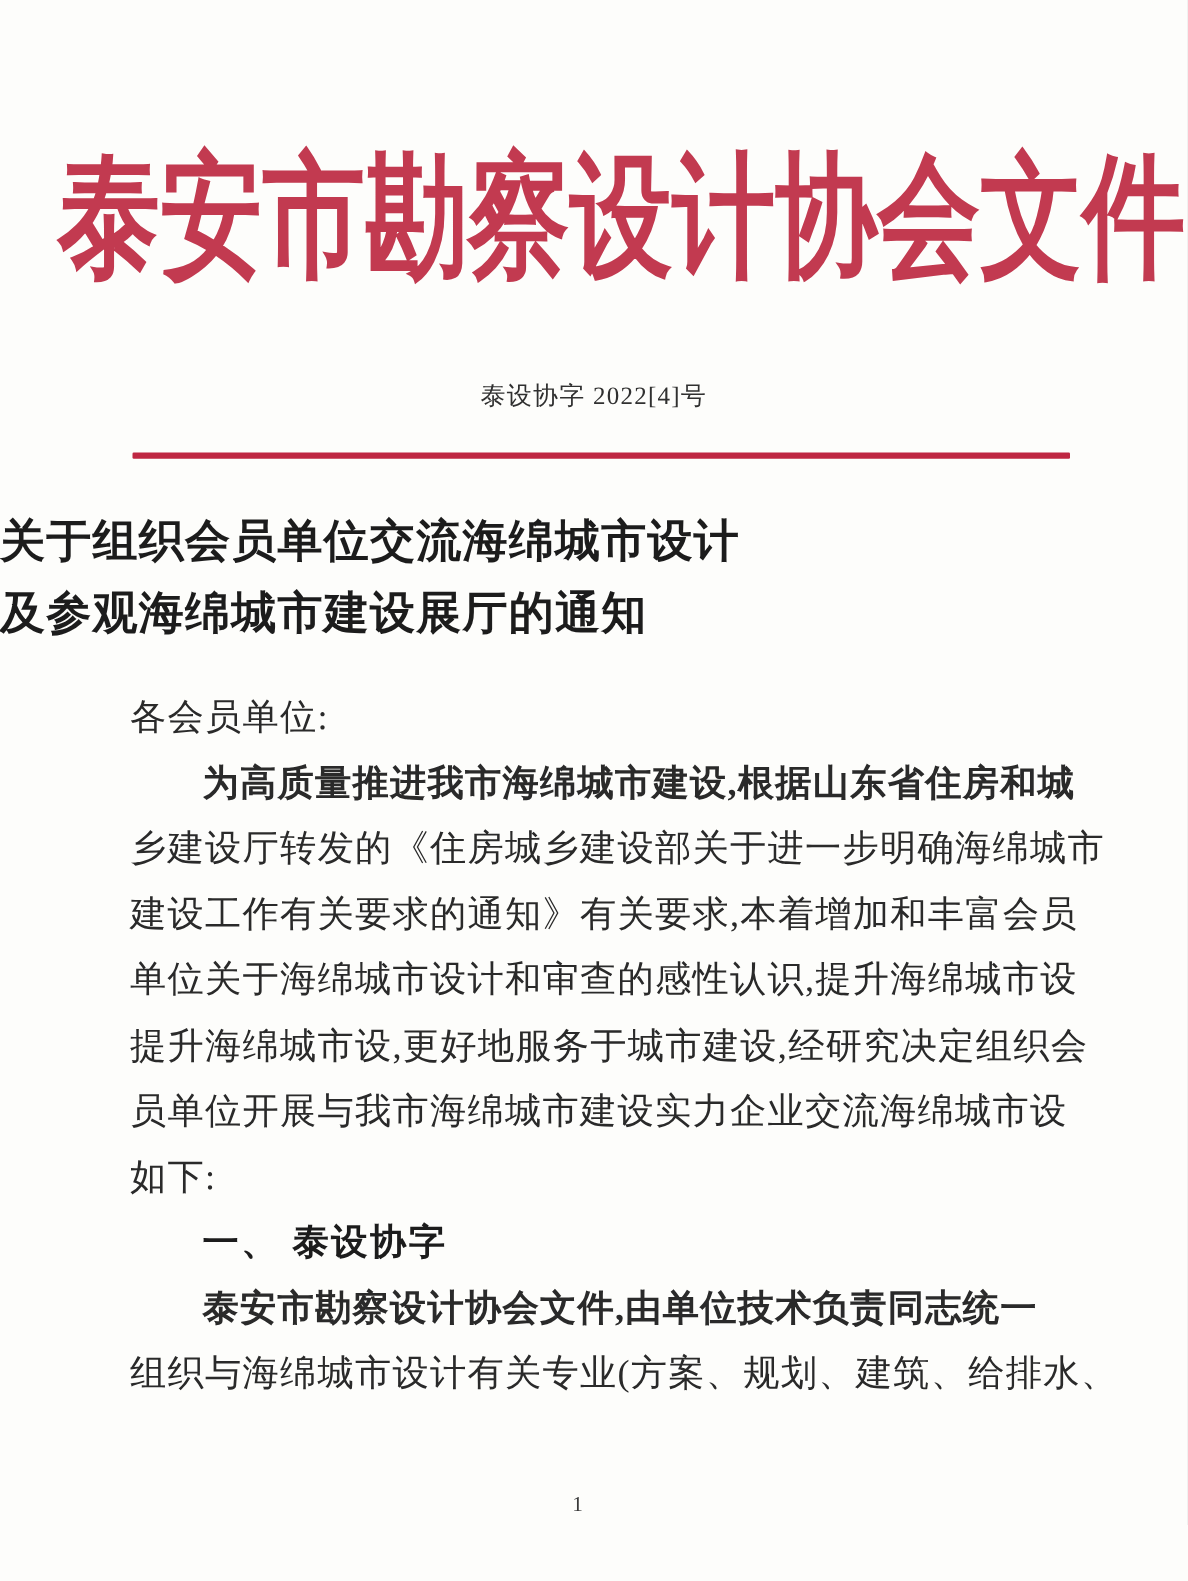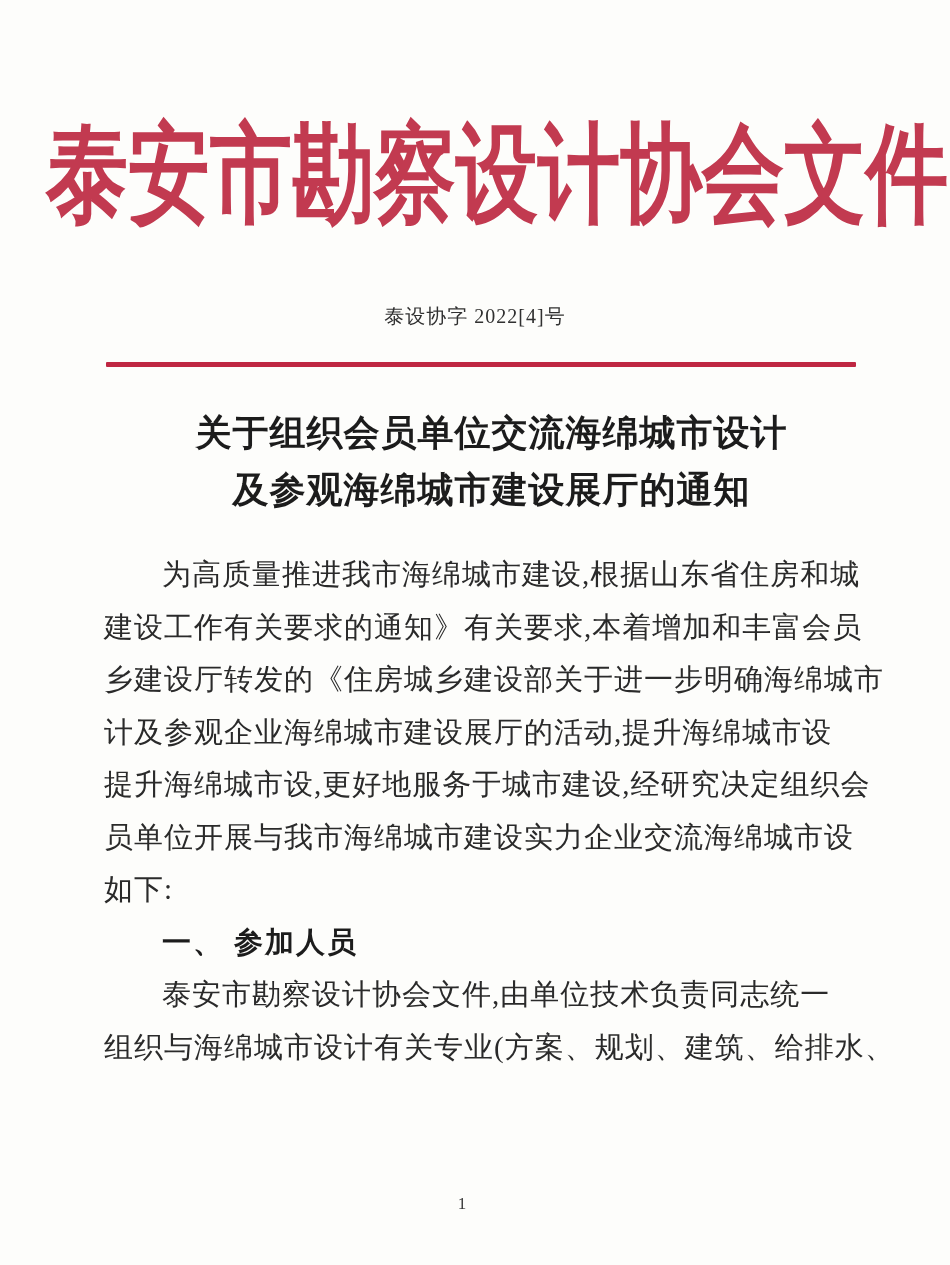"关于组织会员单位交流海绵城市设计" .doc-title { padding-left: 33px -> none; text-align: center -> none }
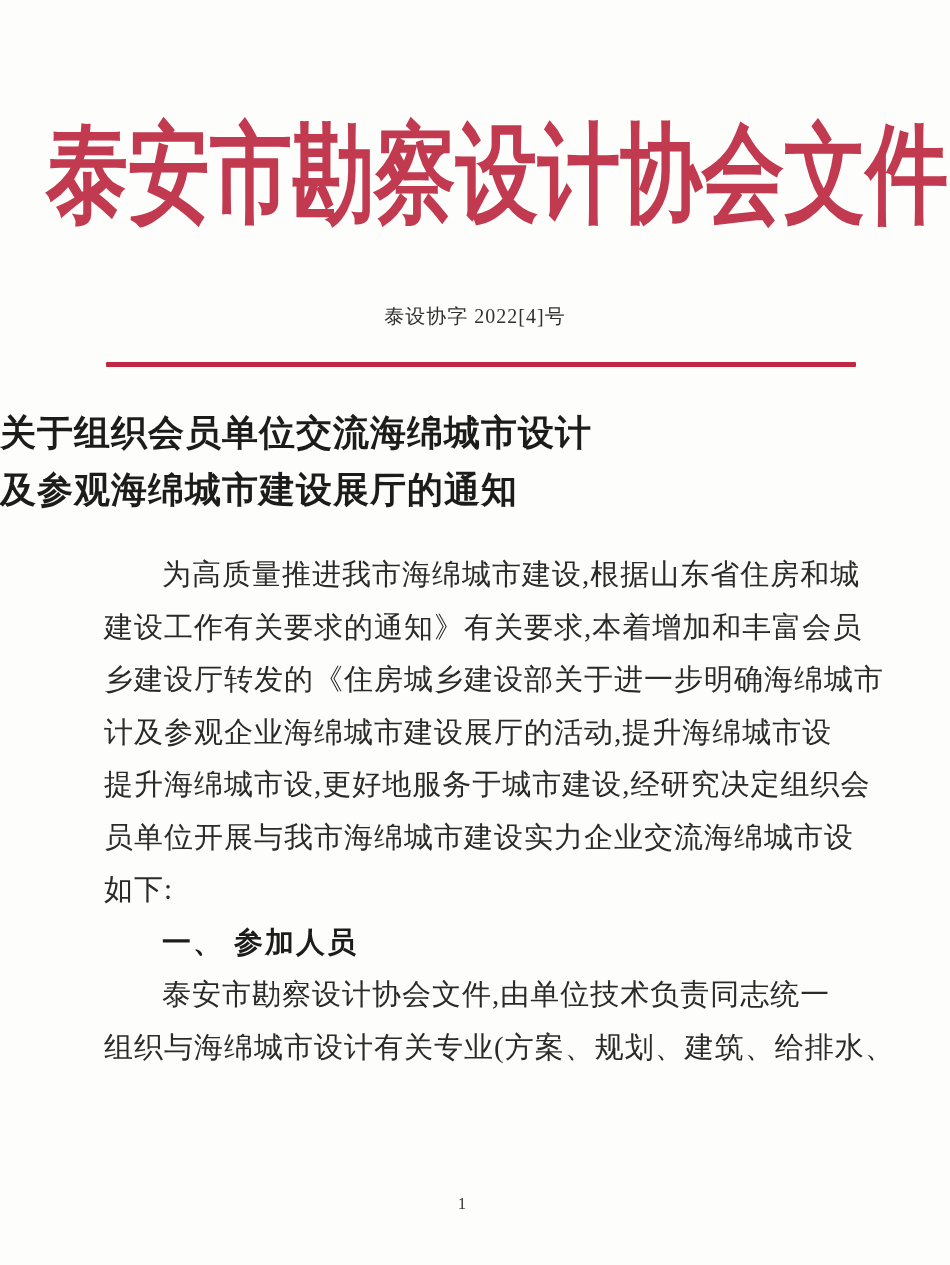"各会员单位:" p.line { html: none -> <p>各会员单位:</p> }
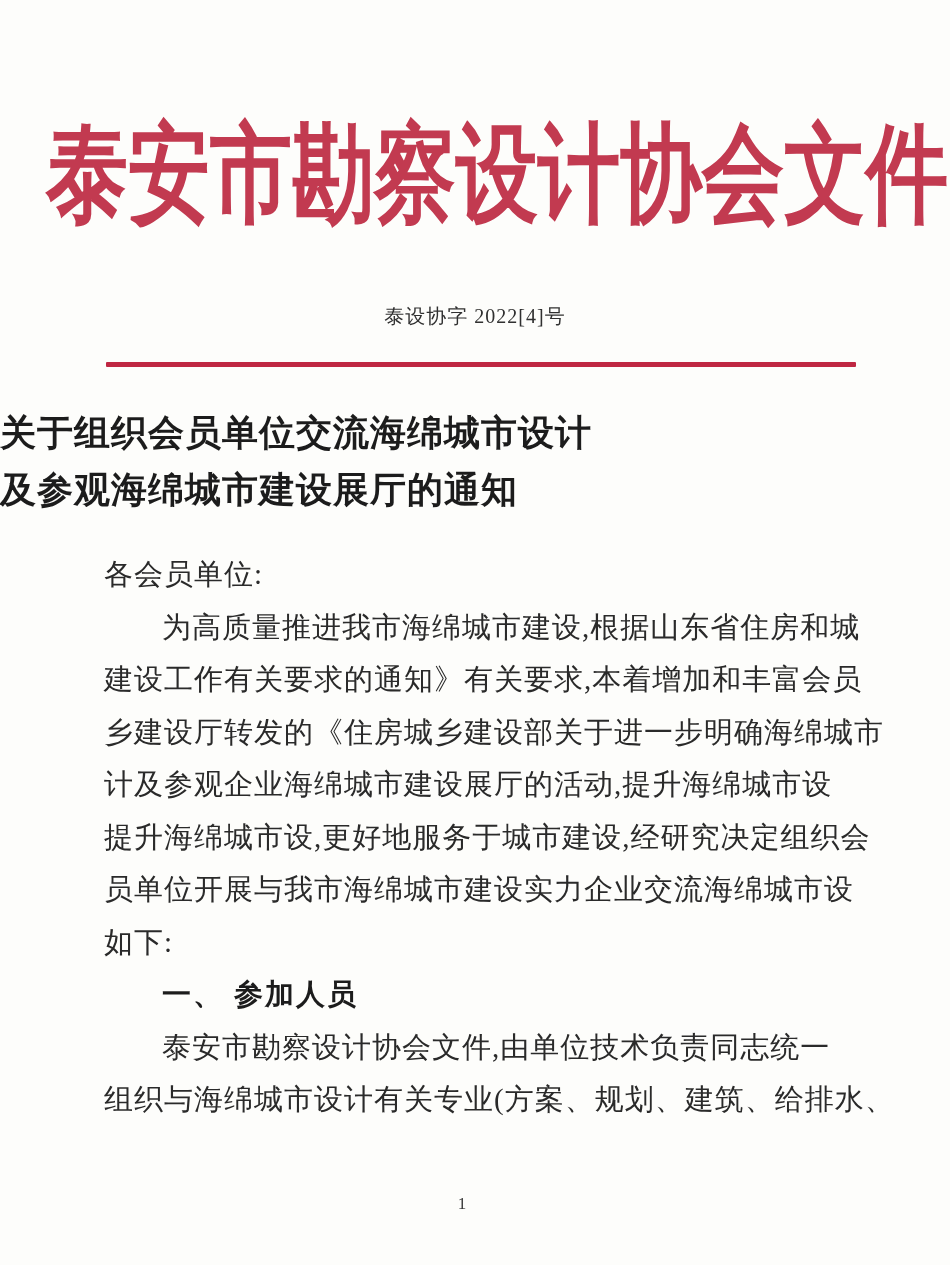"为高质量推进我市海绵城市建设,根据山东省住房和城" .body-text p.line.indent { font-weight: none -> bold }
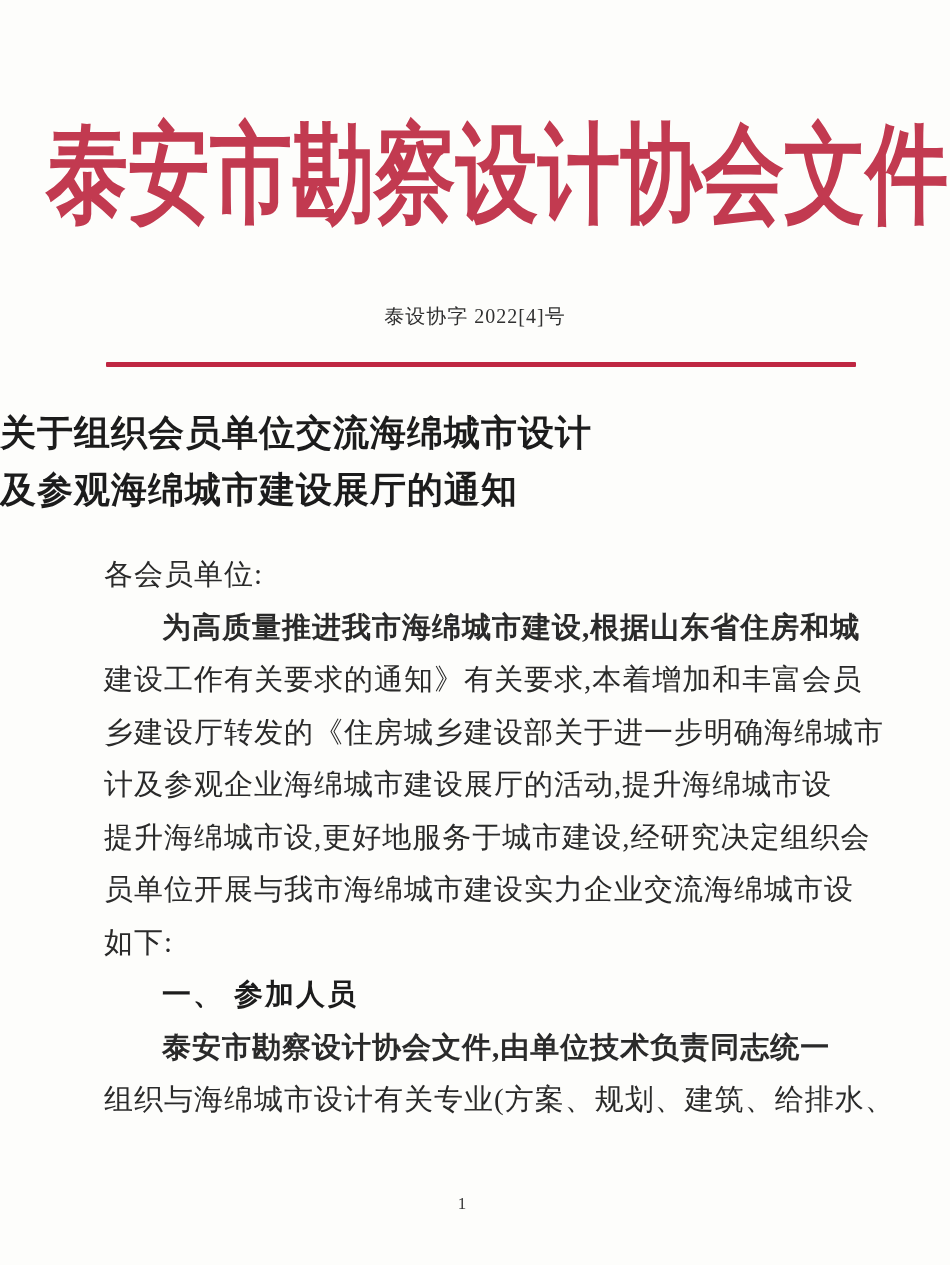"建设工作有关要求的通知》有关要求,本着增加和丰富会员" p.line { order: before "乡建设厅转发的《住房城乡建设部关于进一步明确海绵城市" -> after "乡建设厅转发的《住房城乡建设部关于进一步明确海绵城市" }
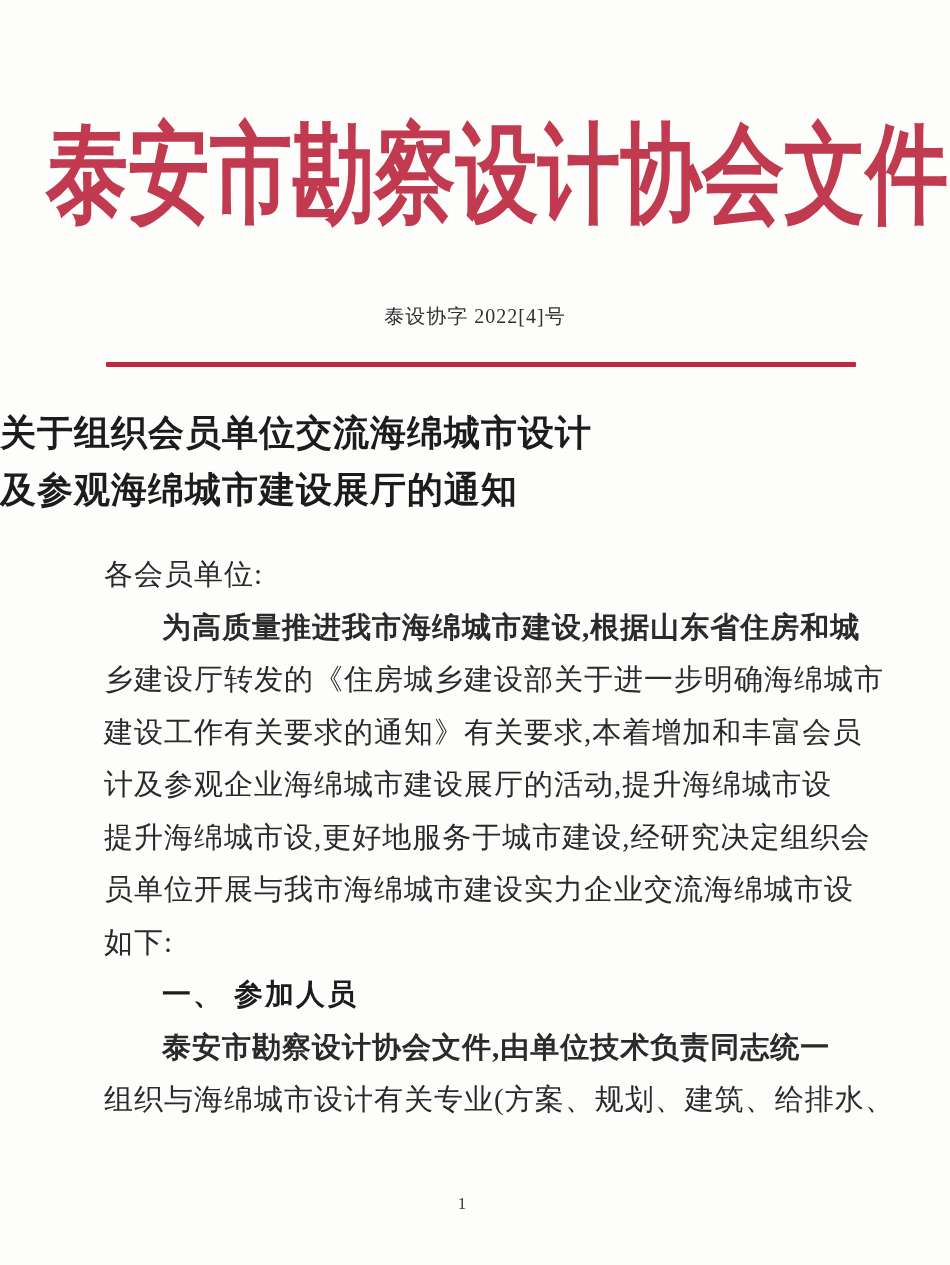"计及参观企业海绵城市建设展厅的活动,提升海绵城市设" p.line { text: 计及参观企业海绵城市建设展厅的活动 -> 单位关于海绵城市设计和审查的感性认识 }
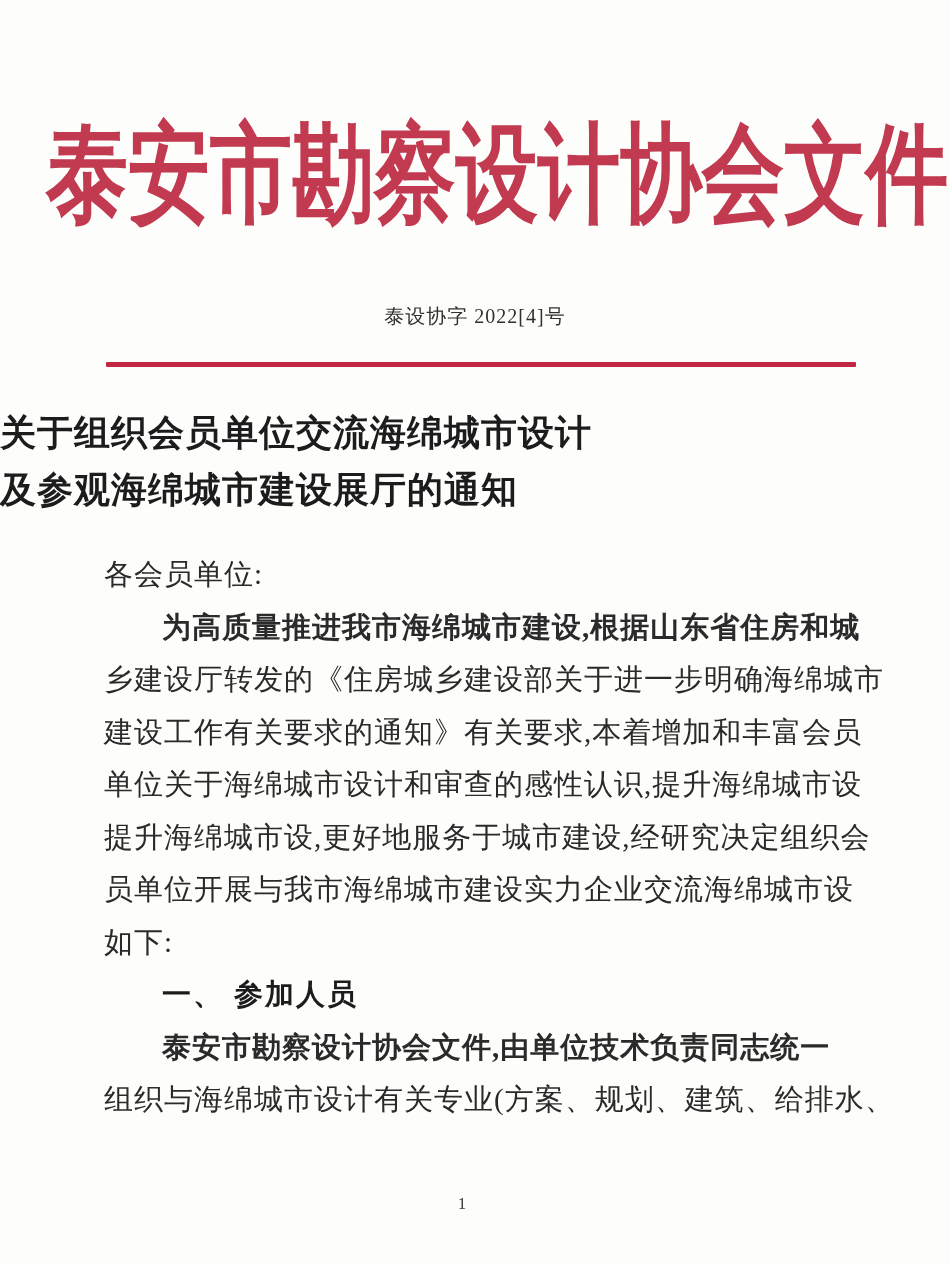"一、 参加人员" p.line { text: 参加人员 -> 泰设协字 }
